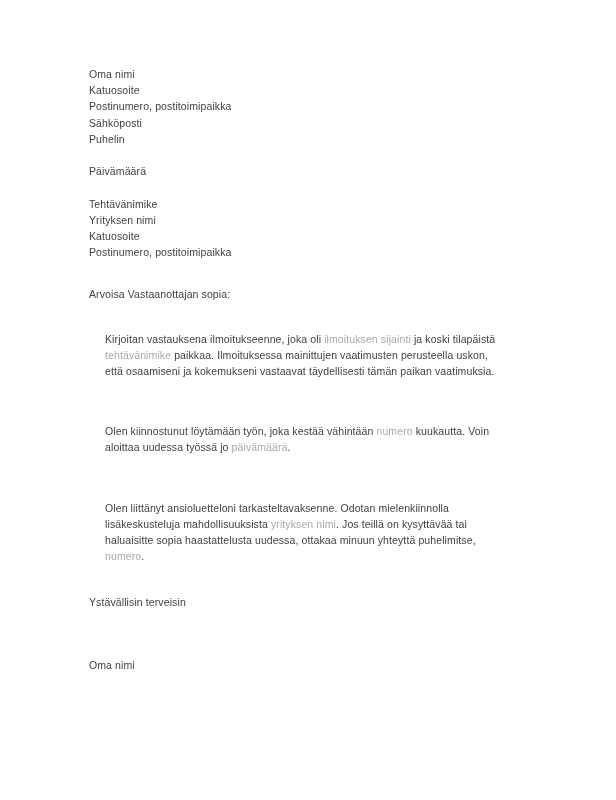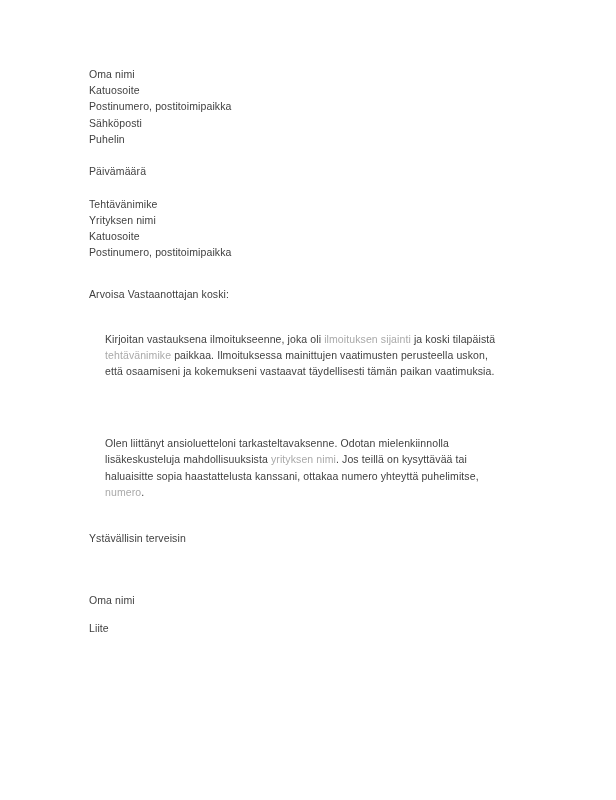"Arvoisa Vastaanottajan koski:" span.line { text: koski -> sopia }
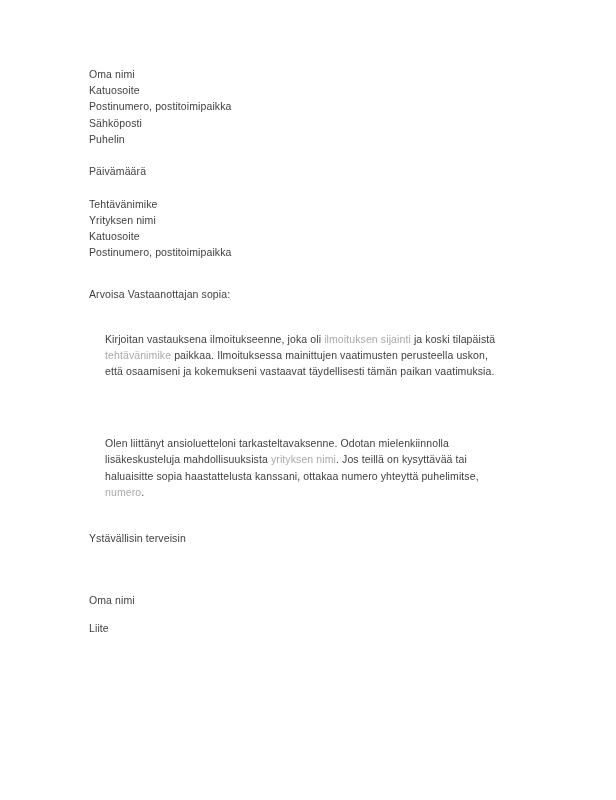"Olen kiinnostunut löytämään työn, joka" p.para { html: none -> <p><span>Olen kiinnostunut löytämään työn, joka kestää vähintään </span><span>numero</span><span> kuukautta. Voin aloittaa uudessa työssä jo </span><span>päivämäärä</span><span>.</span></p> }
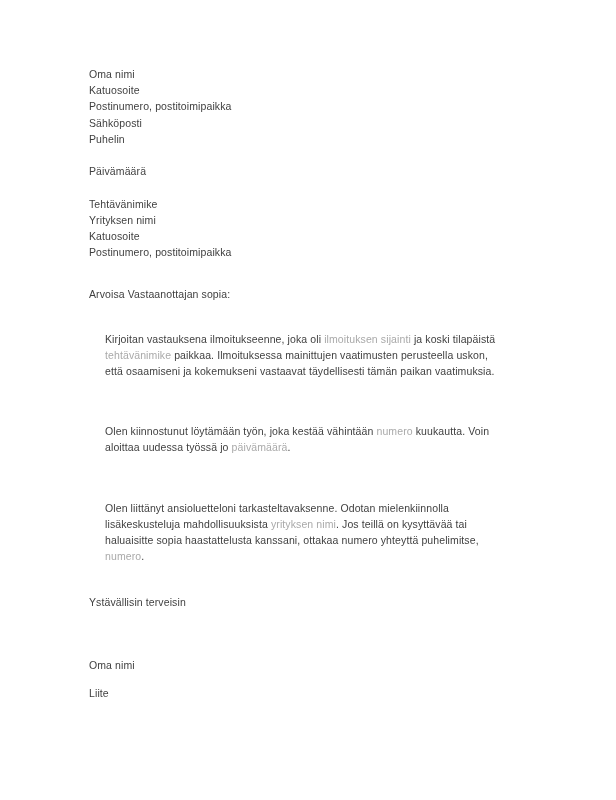". Jos teillä on kysyttävää" span { text: kanssani, ottakaa numero -> uudessa, ottakaa minuun }
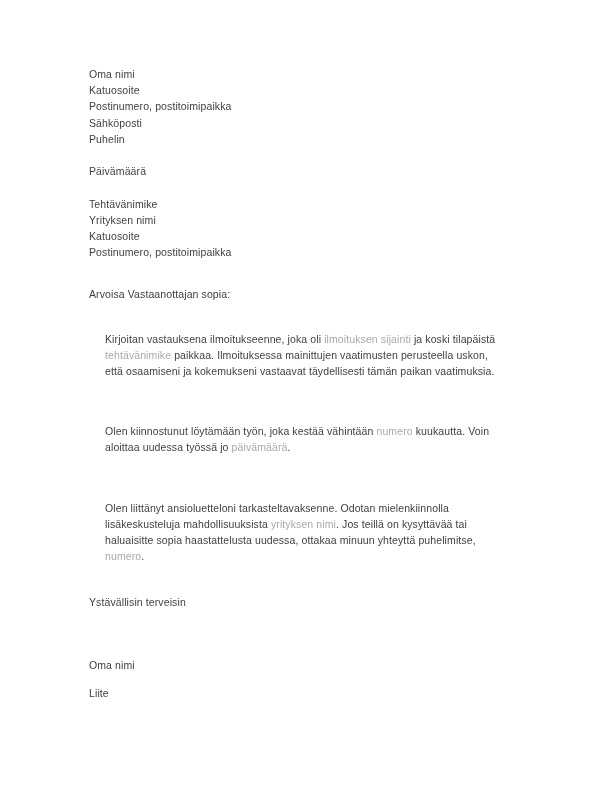"Liite" div.block { html: <div> <span>Liite</span> </div> -> none }
